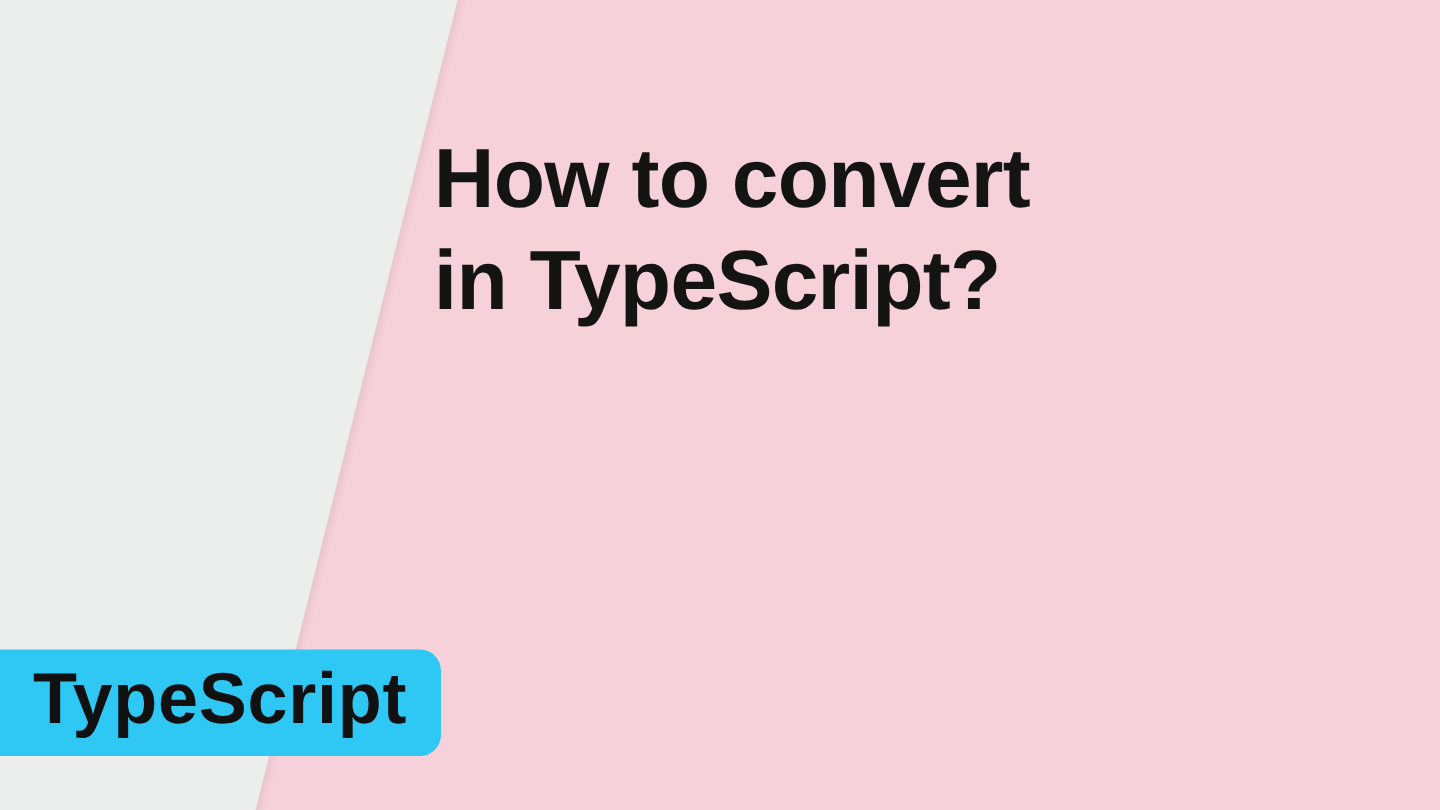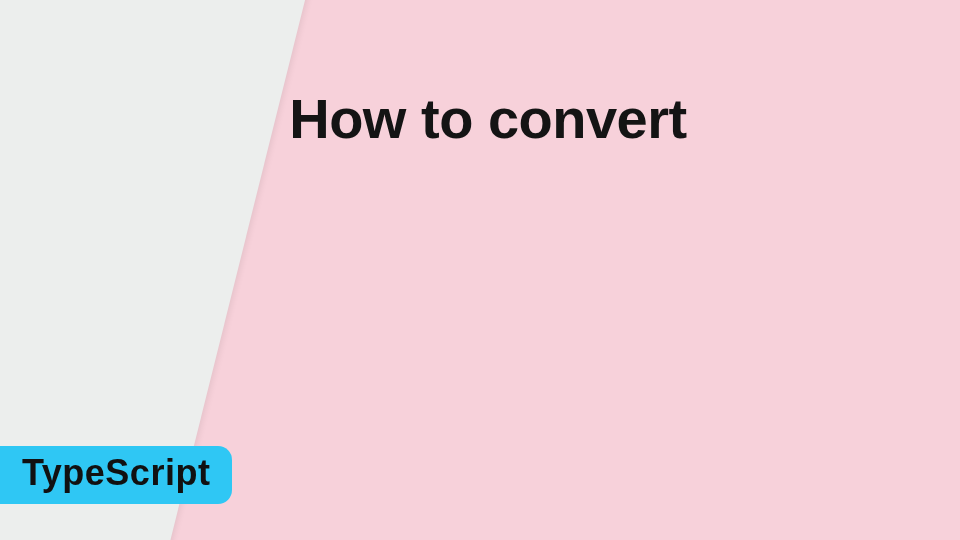"in TypeScript?" span { html: none -> <span>in TypeScript?</span> }
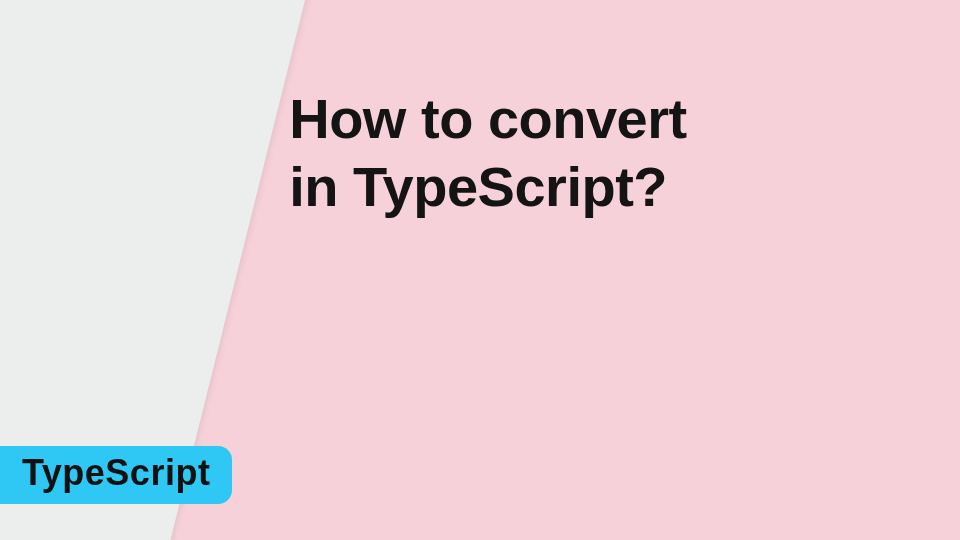"TypeScript" .badge { font-size: 36px -> 48px }
